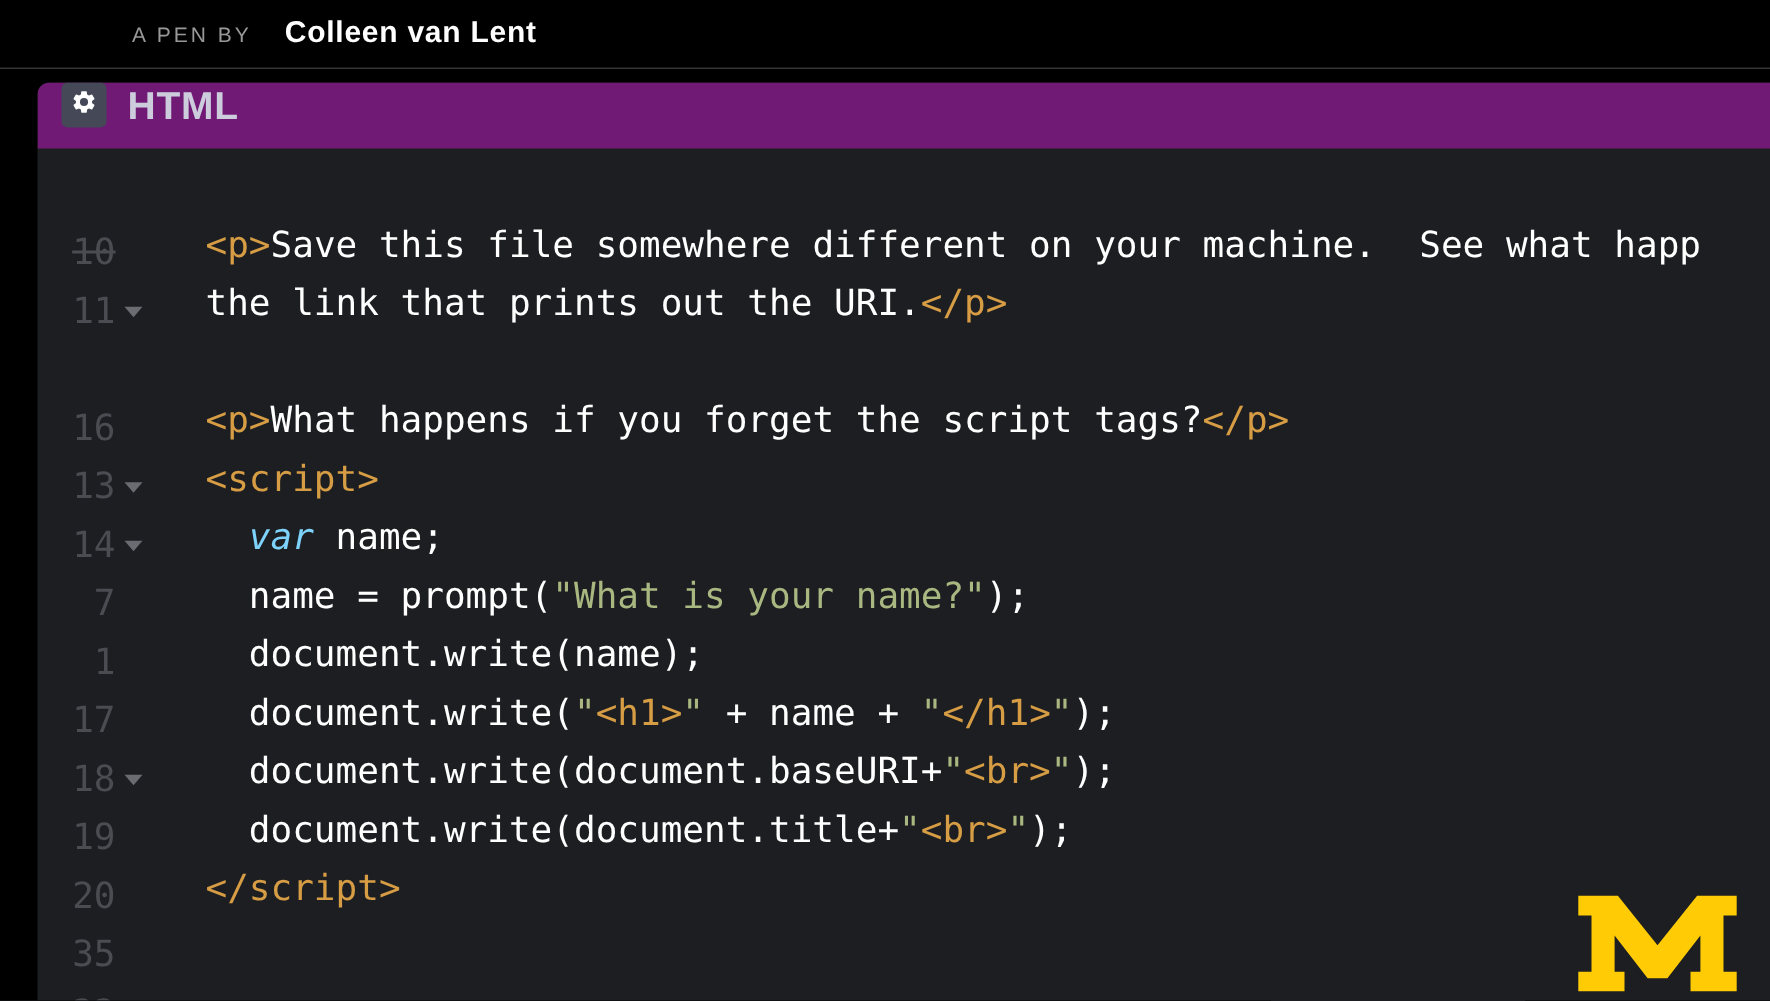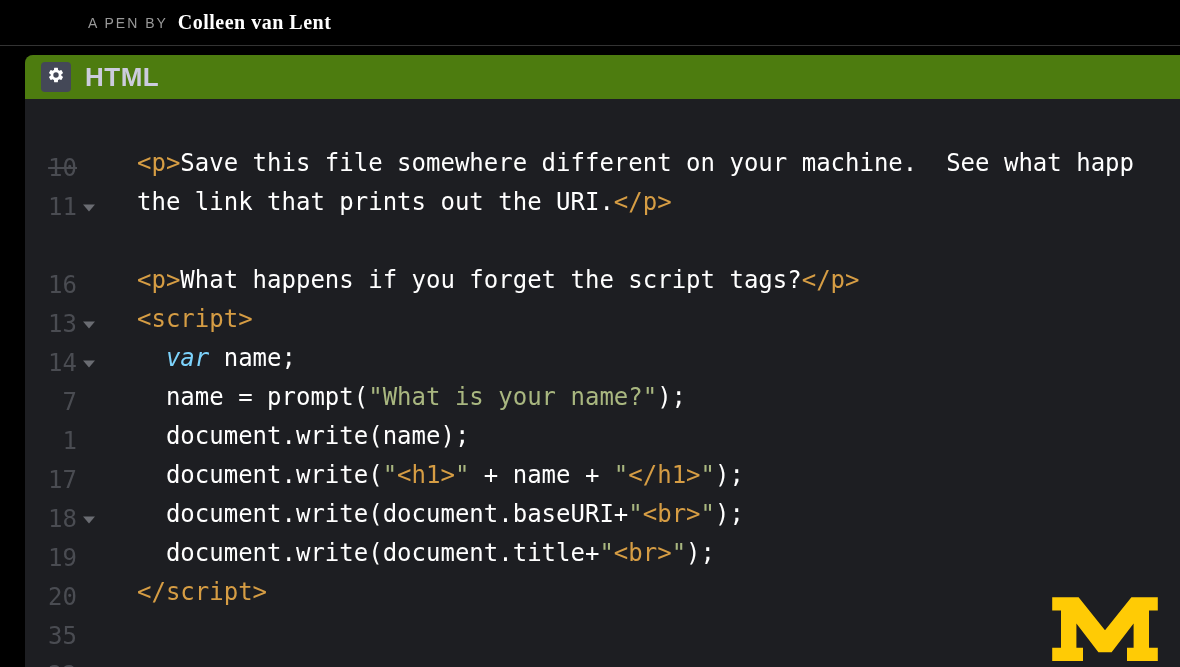"Colleen van Lent" .author { font-family: Liberation Serif, serif -> none; margin-left: 10px -> 22px }
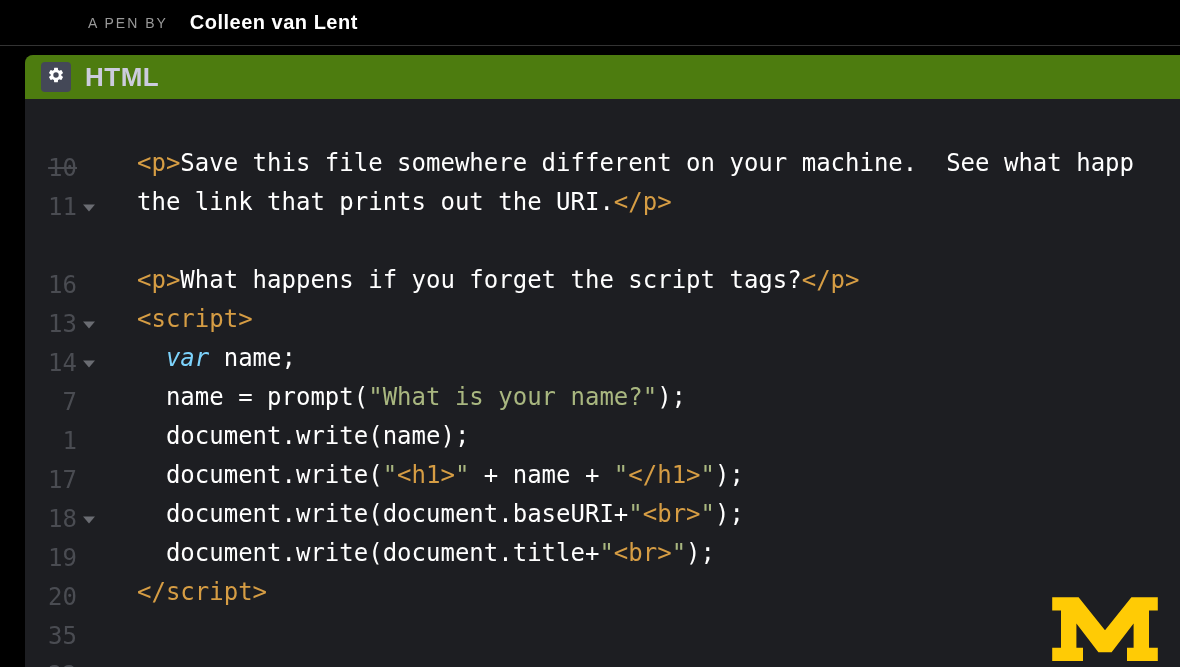"HTML" .panel-header { align-items: center -> none; background: #4d7c0f -> #701a75 }
